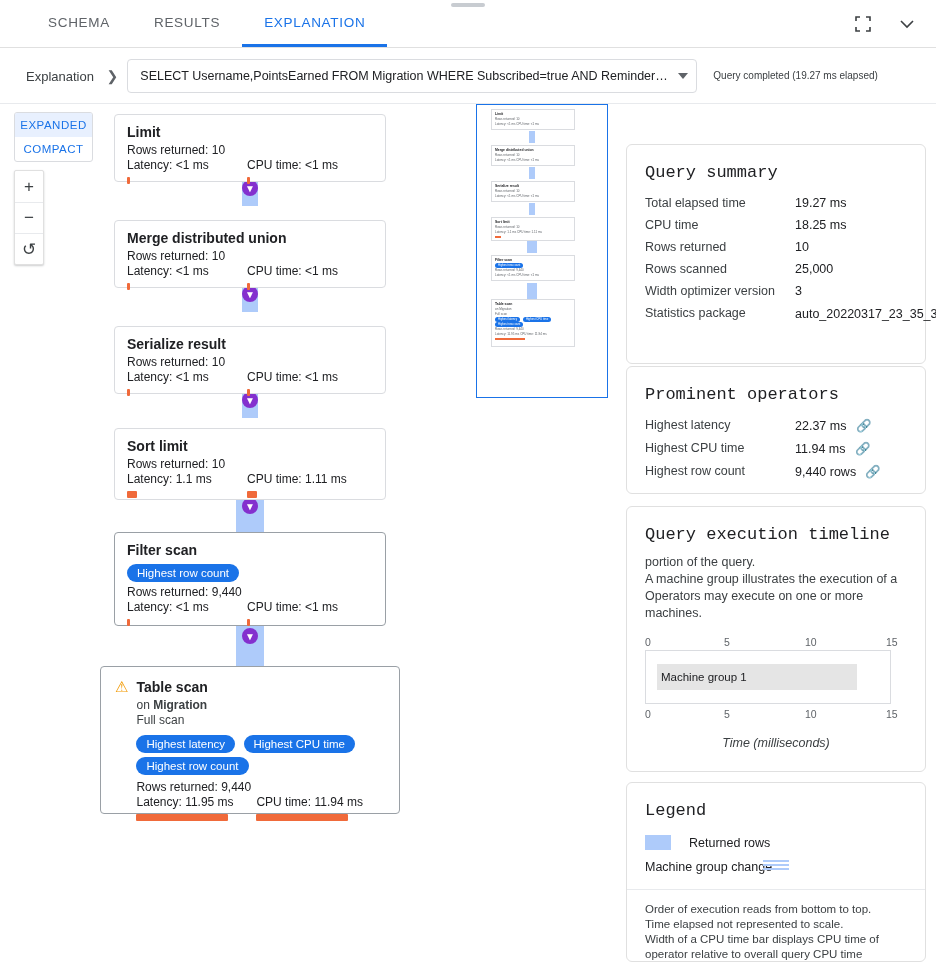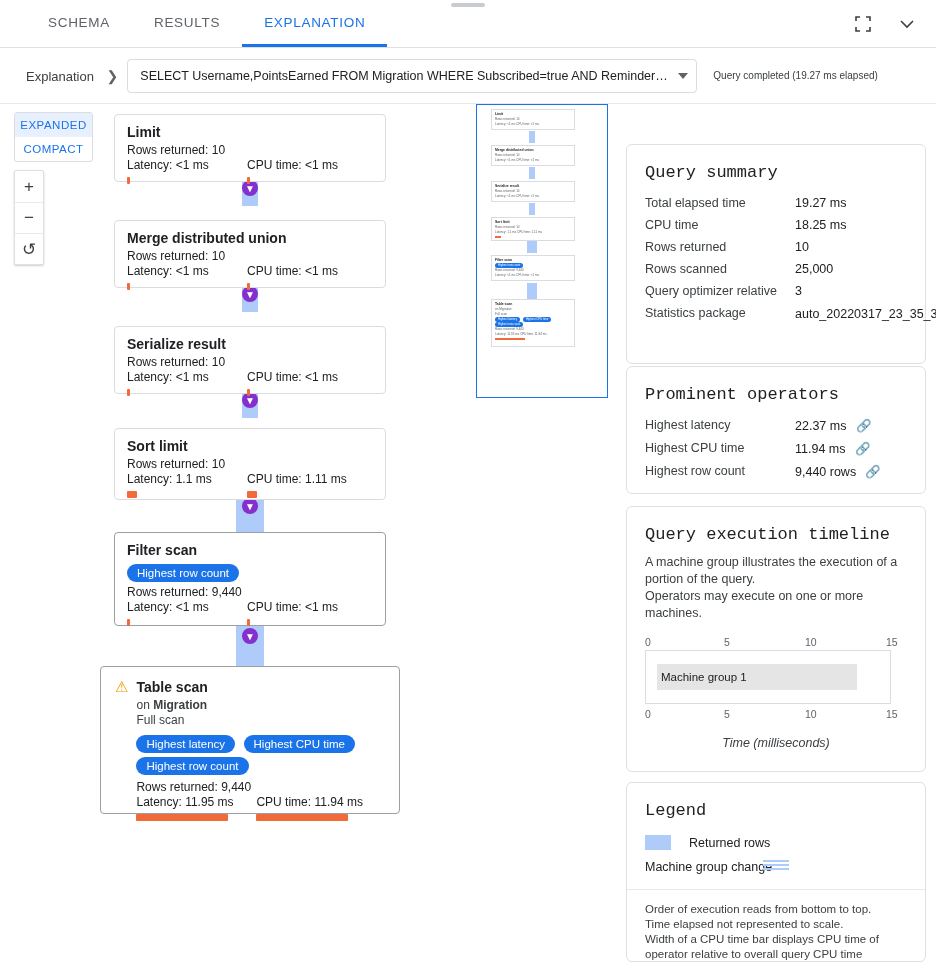"Query optimizer relative" div.k { text: Query optimizer relative -> Width optimizer version }
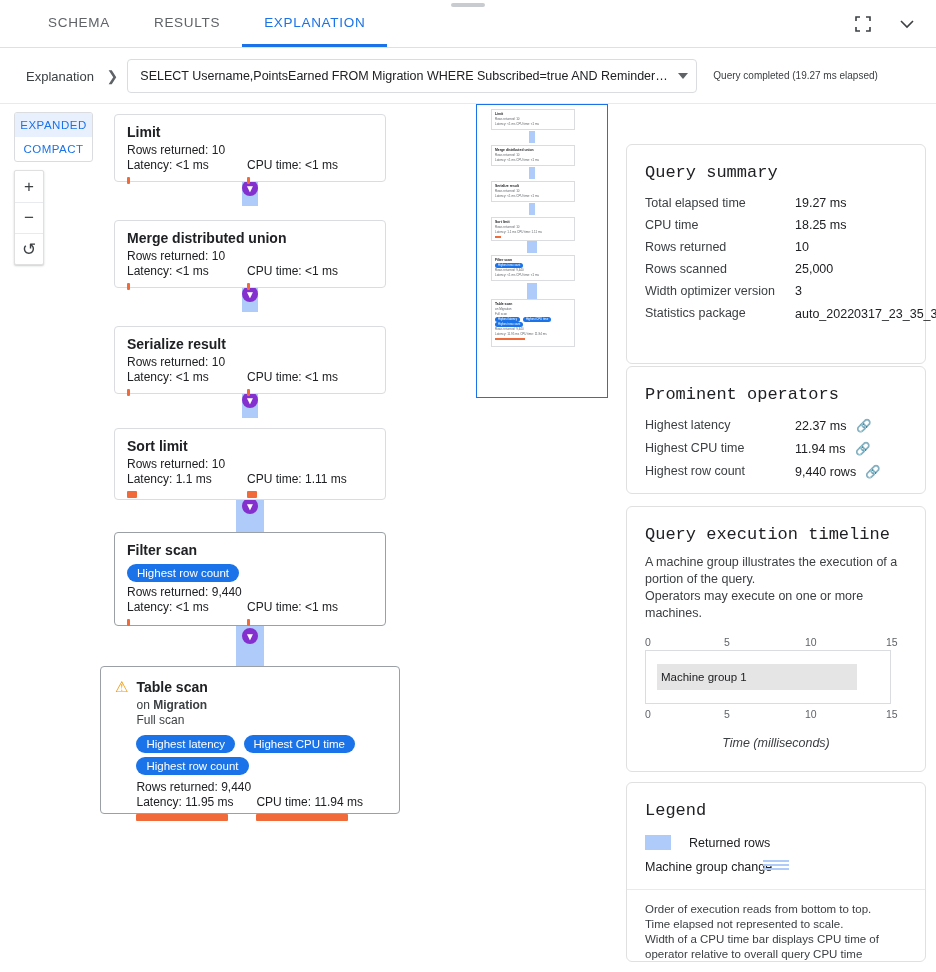"A machine group illustrates the" div.ptext { order: before "portion of the query." -> after "portion of the query." }
